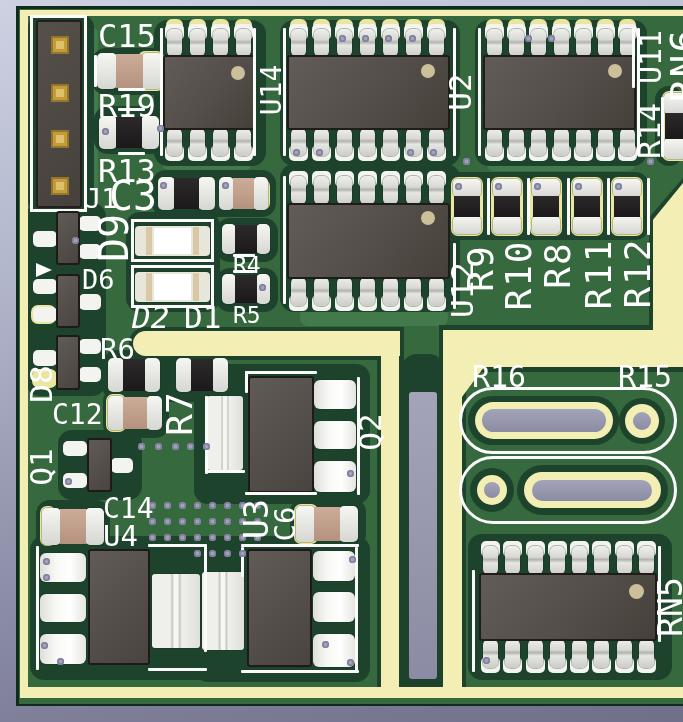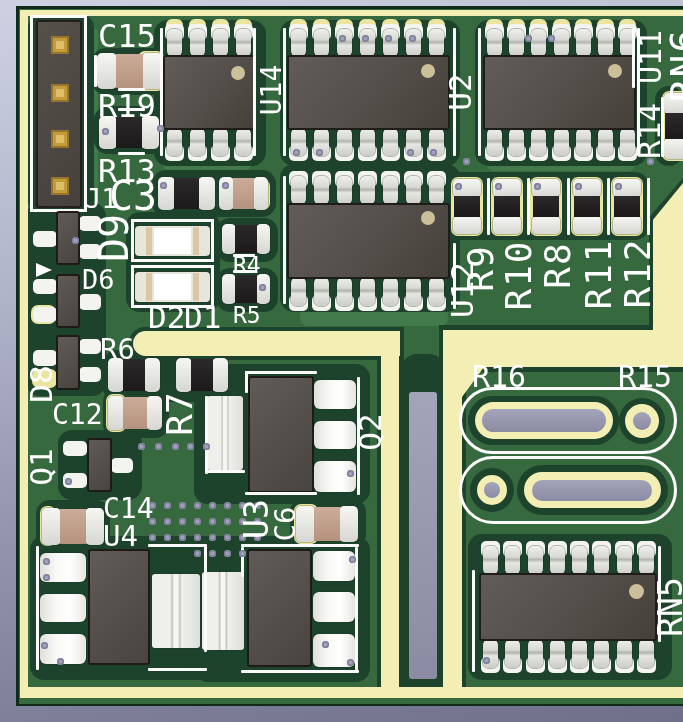"D2" div.slk { font-style: none -> italic; left: 148px -> 132px }
